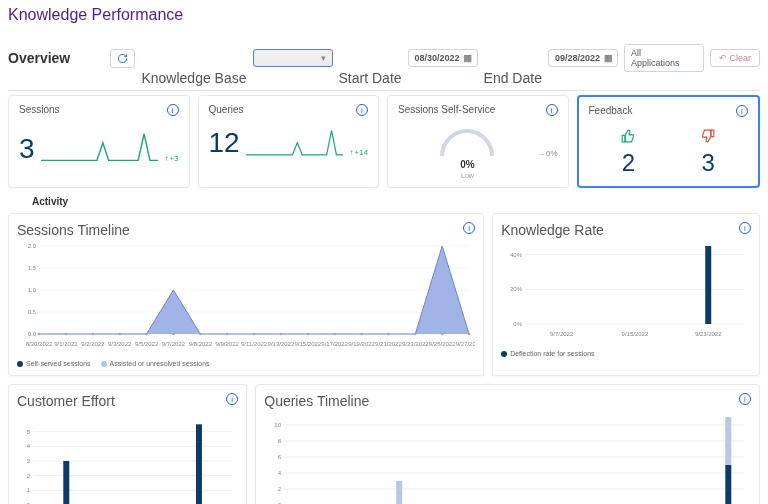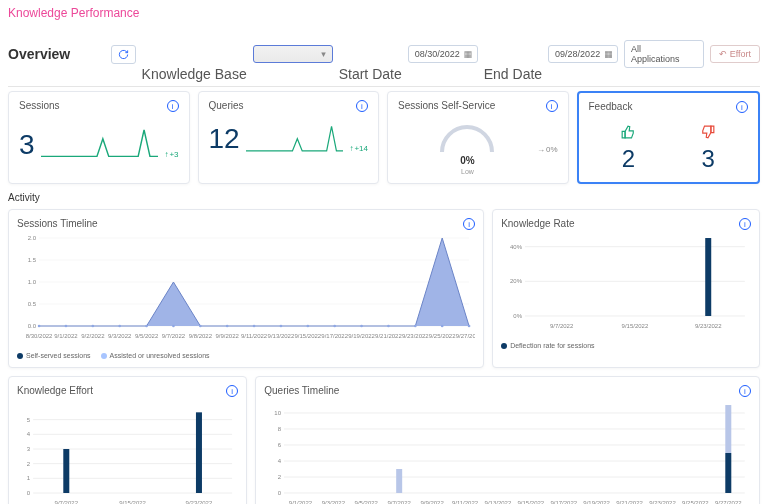"Knowledge Performance" .page-title { color: #ec4899 -> #4c1d95; font-size: 12px -> 16px }
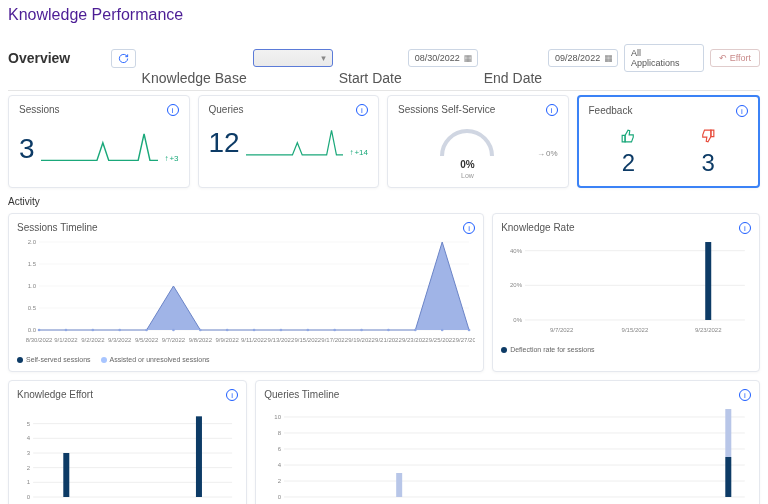"08/30/2022" .date-input { font-weight: none -> bold }
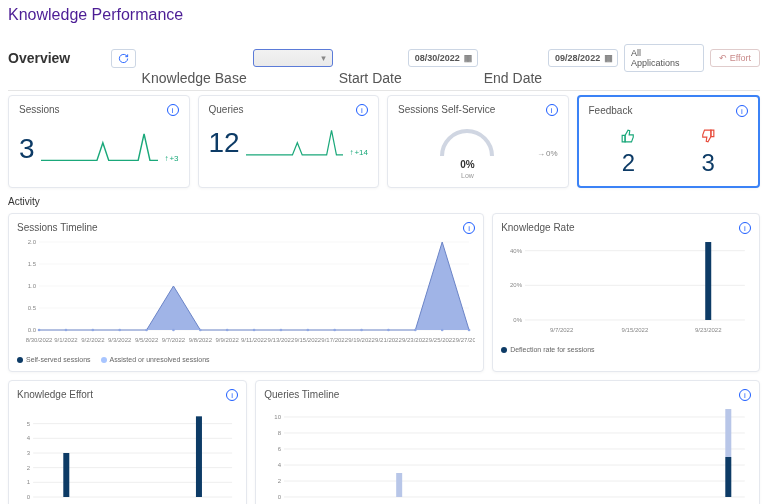"Effort" span { text: Effort -> Clear }
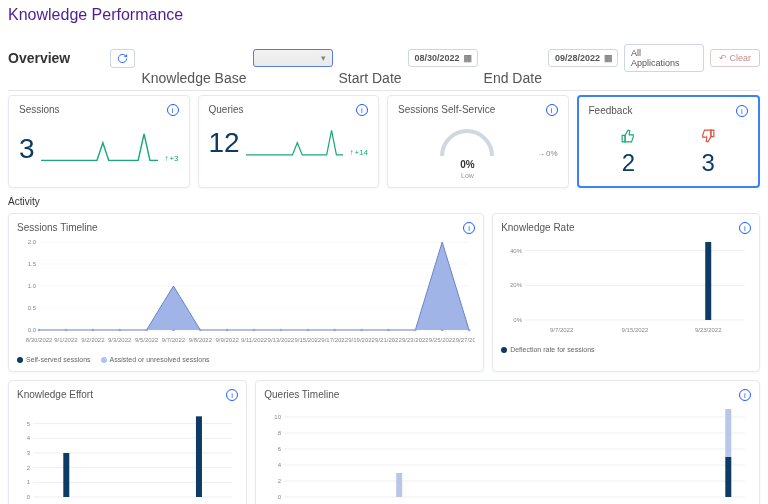"Activity" .activity-label { font-weight: 400 -> 700; margin-left: none -> 24px }
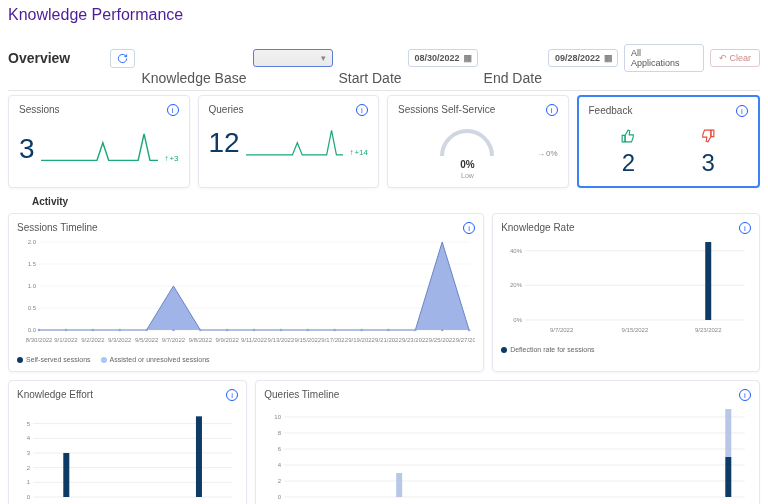"Sessions Timeline" .panel-title { font-size: 10px -> 14px }
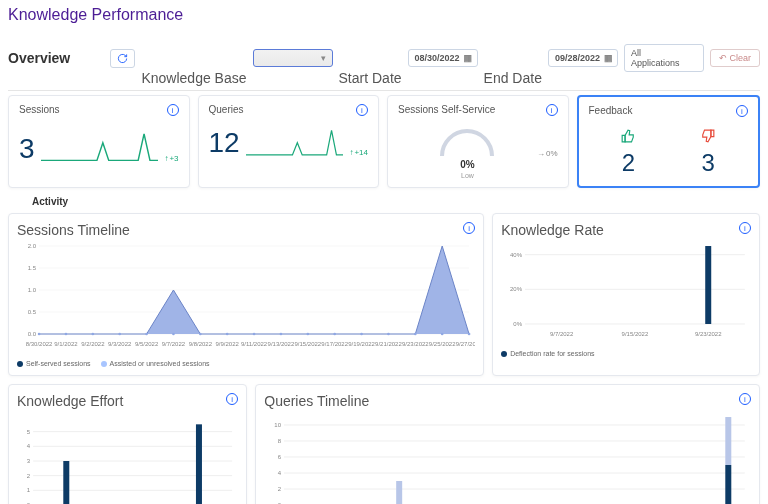"Knowledge Effort" span.panel-title { text: Knowledge -> Customer }
